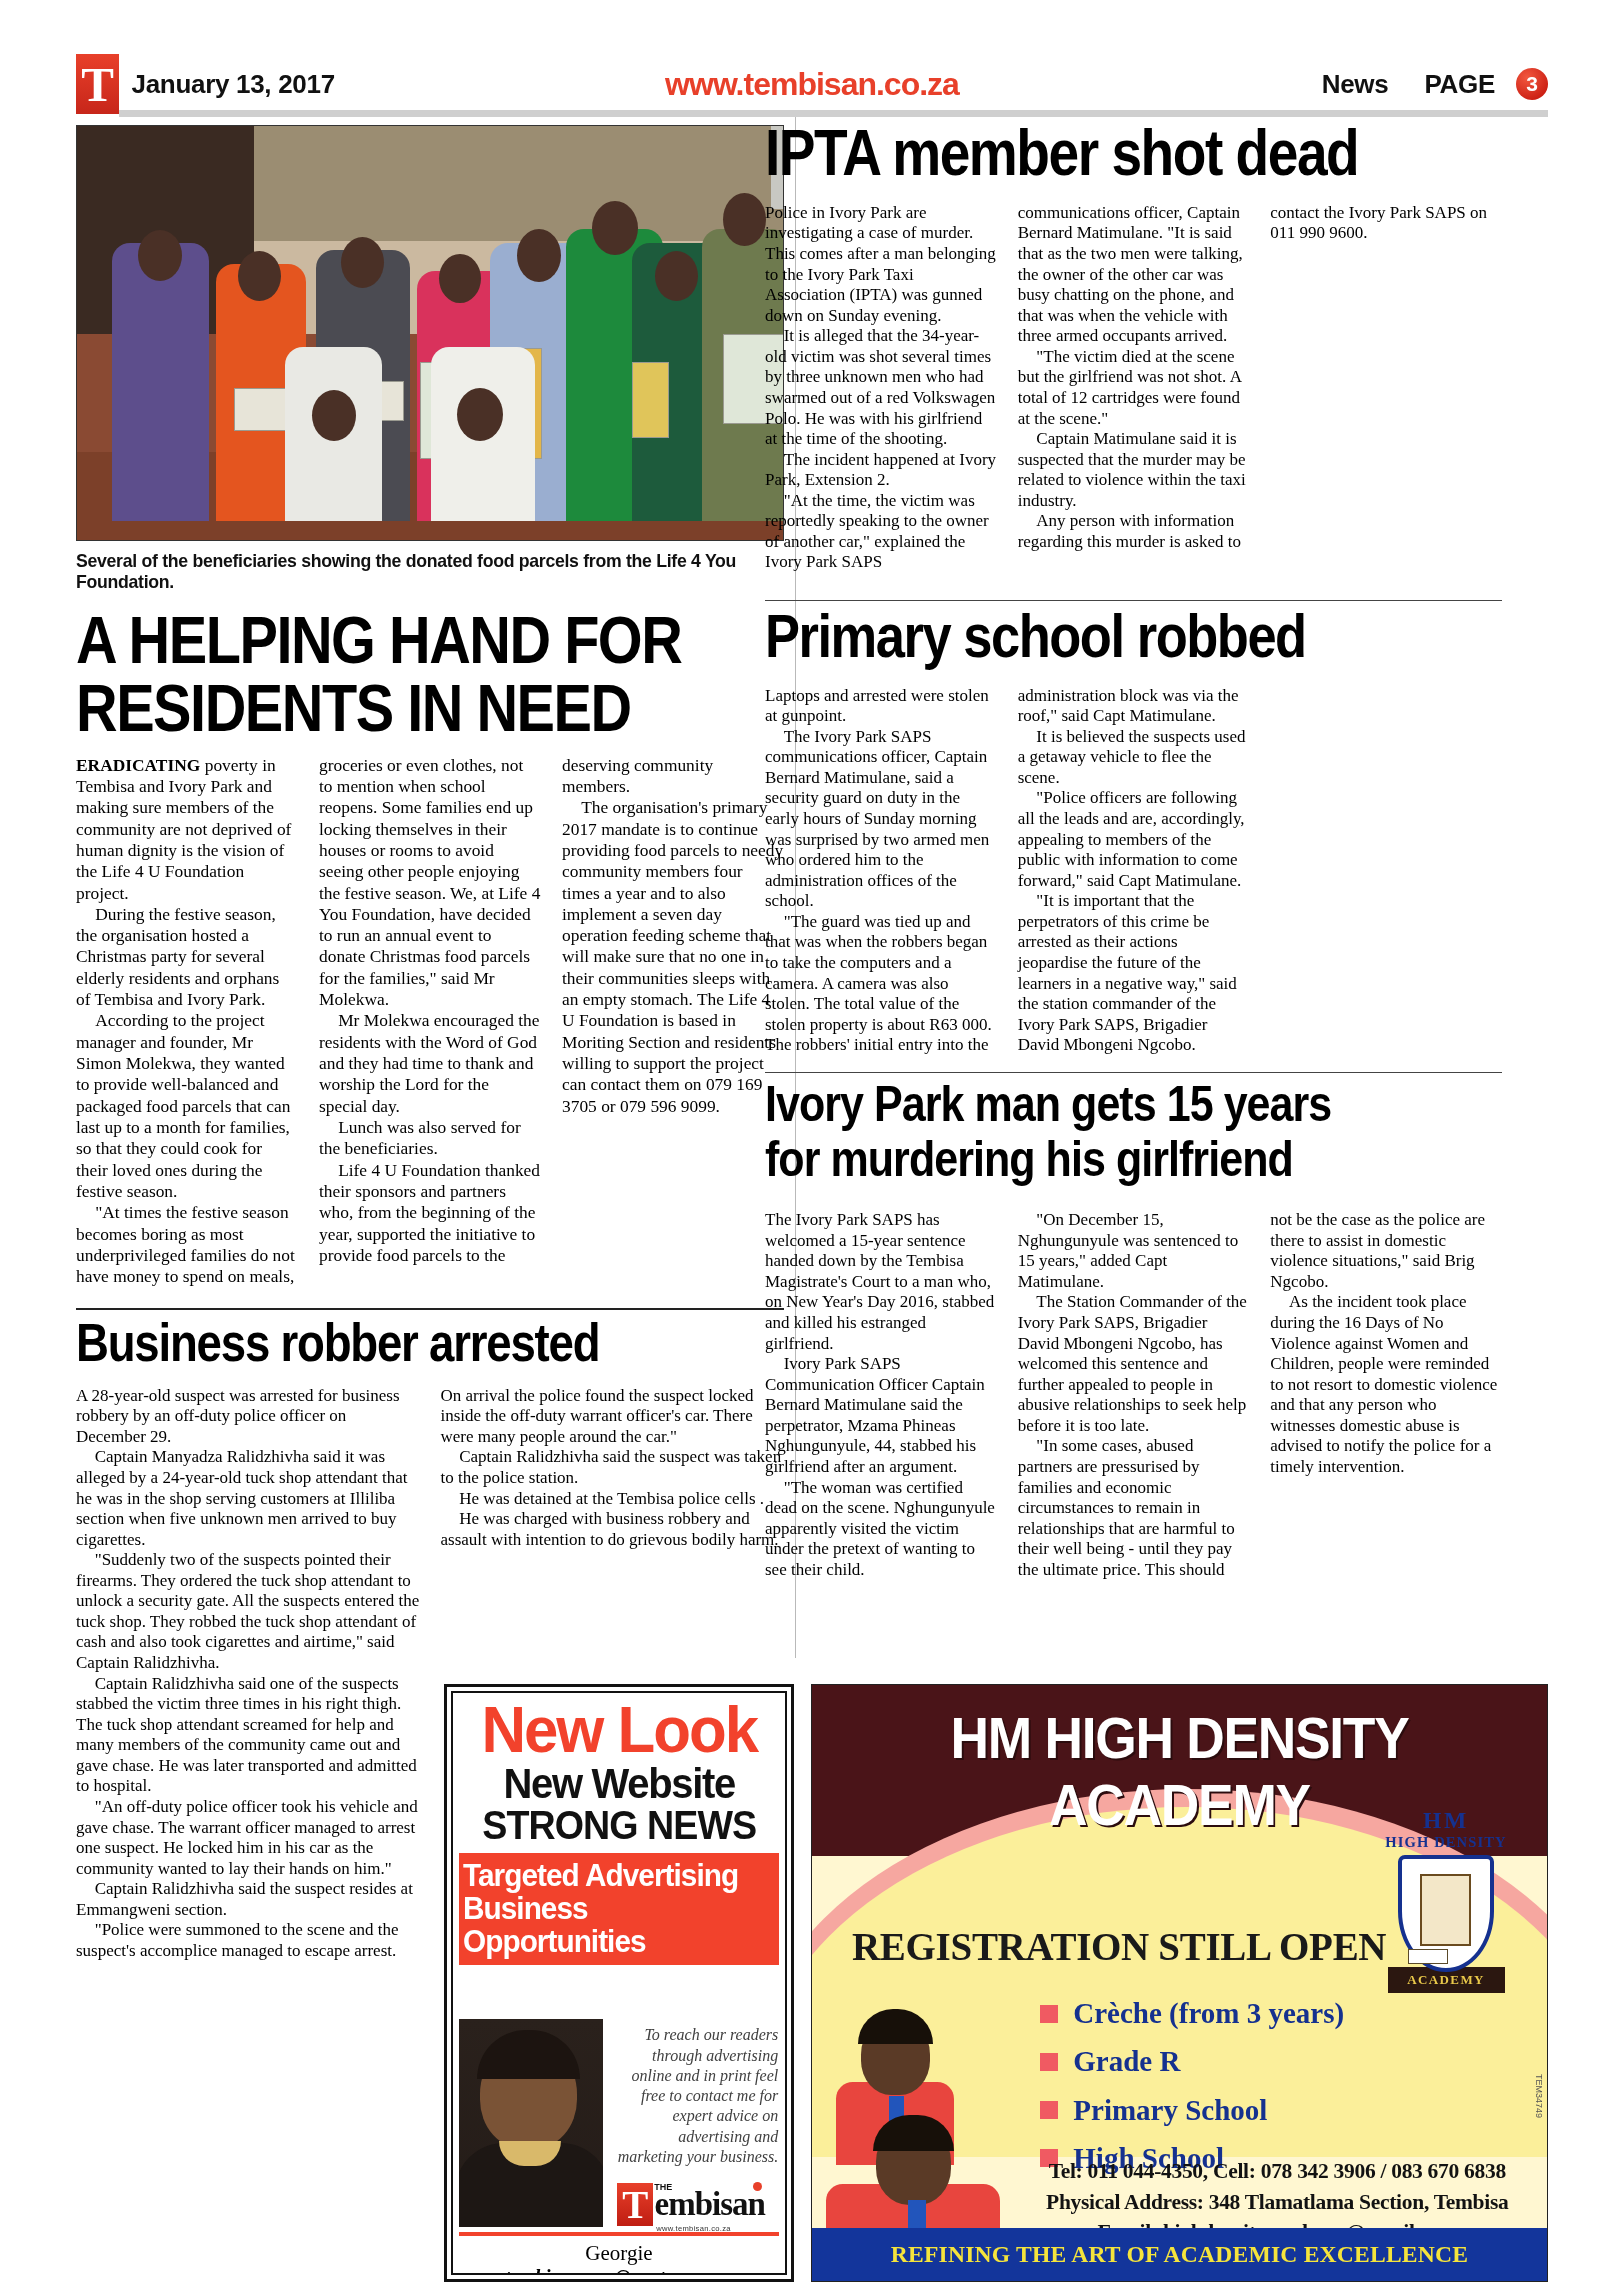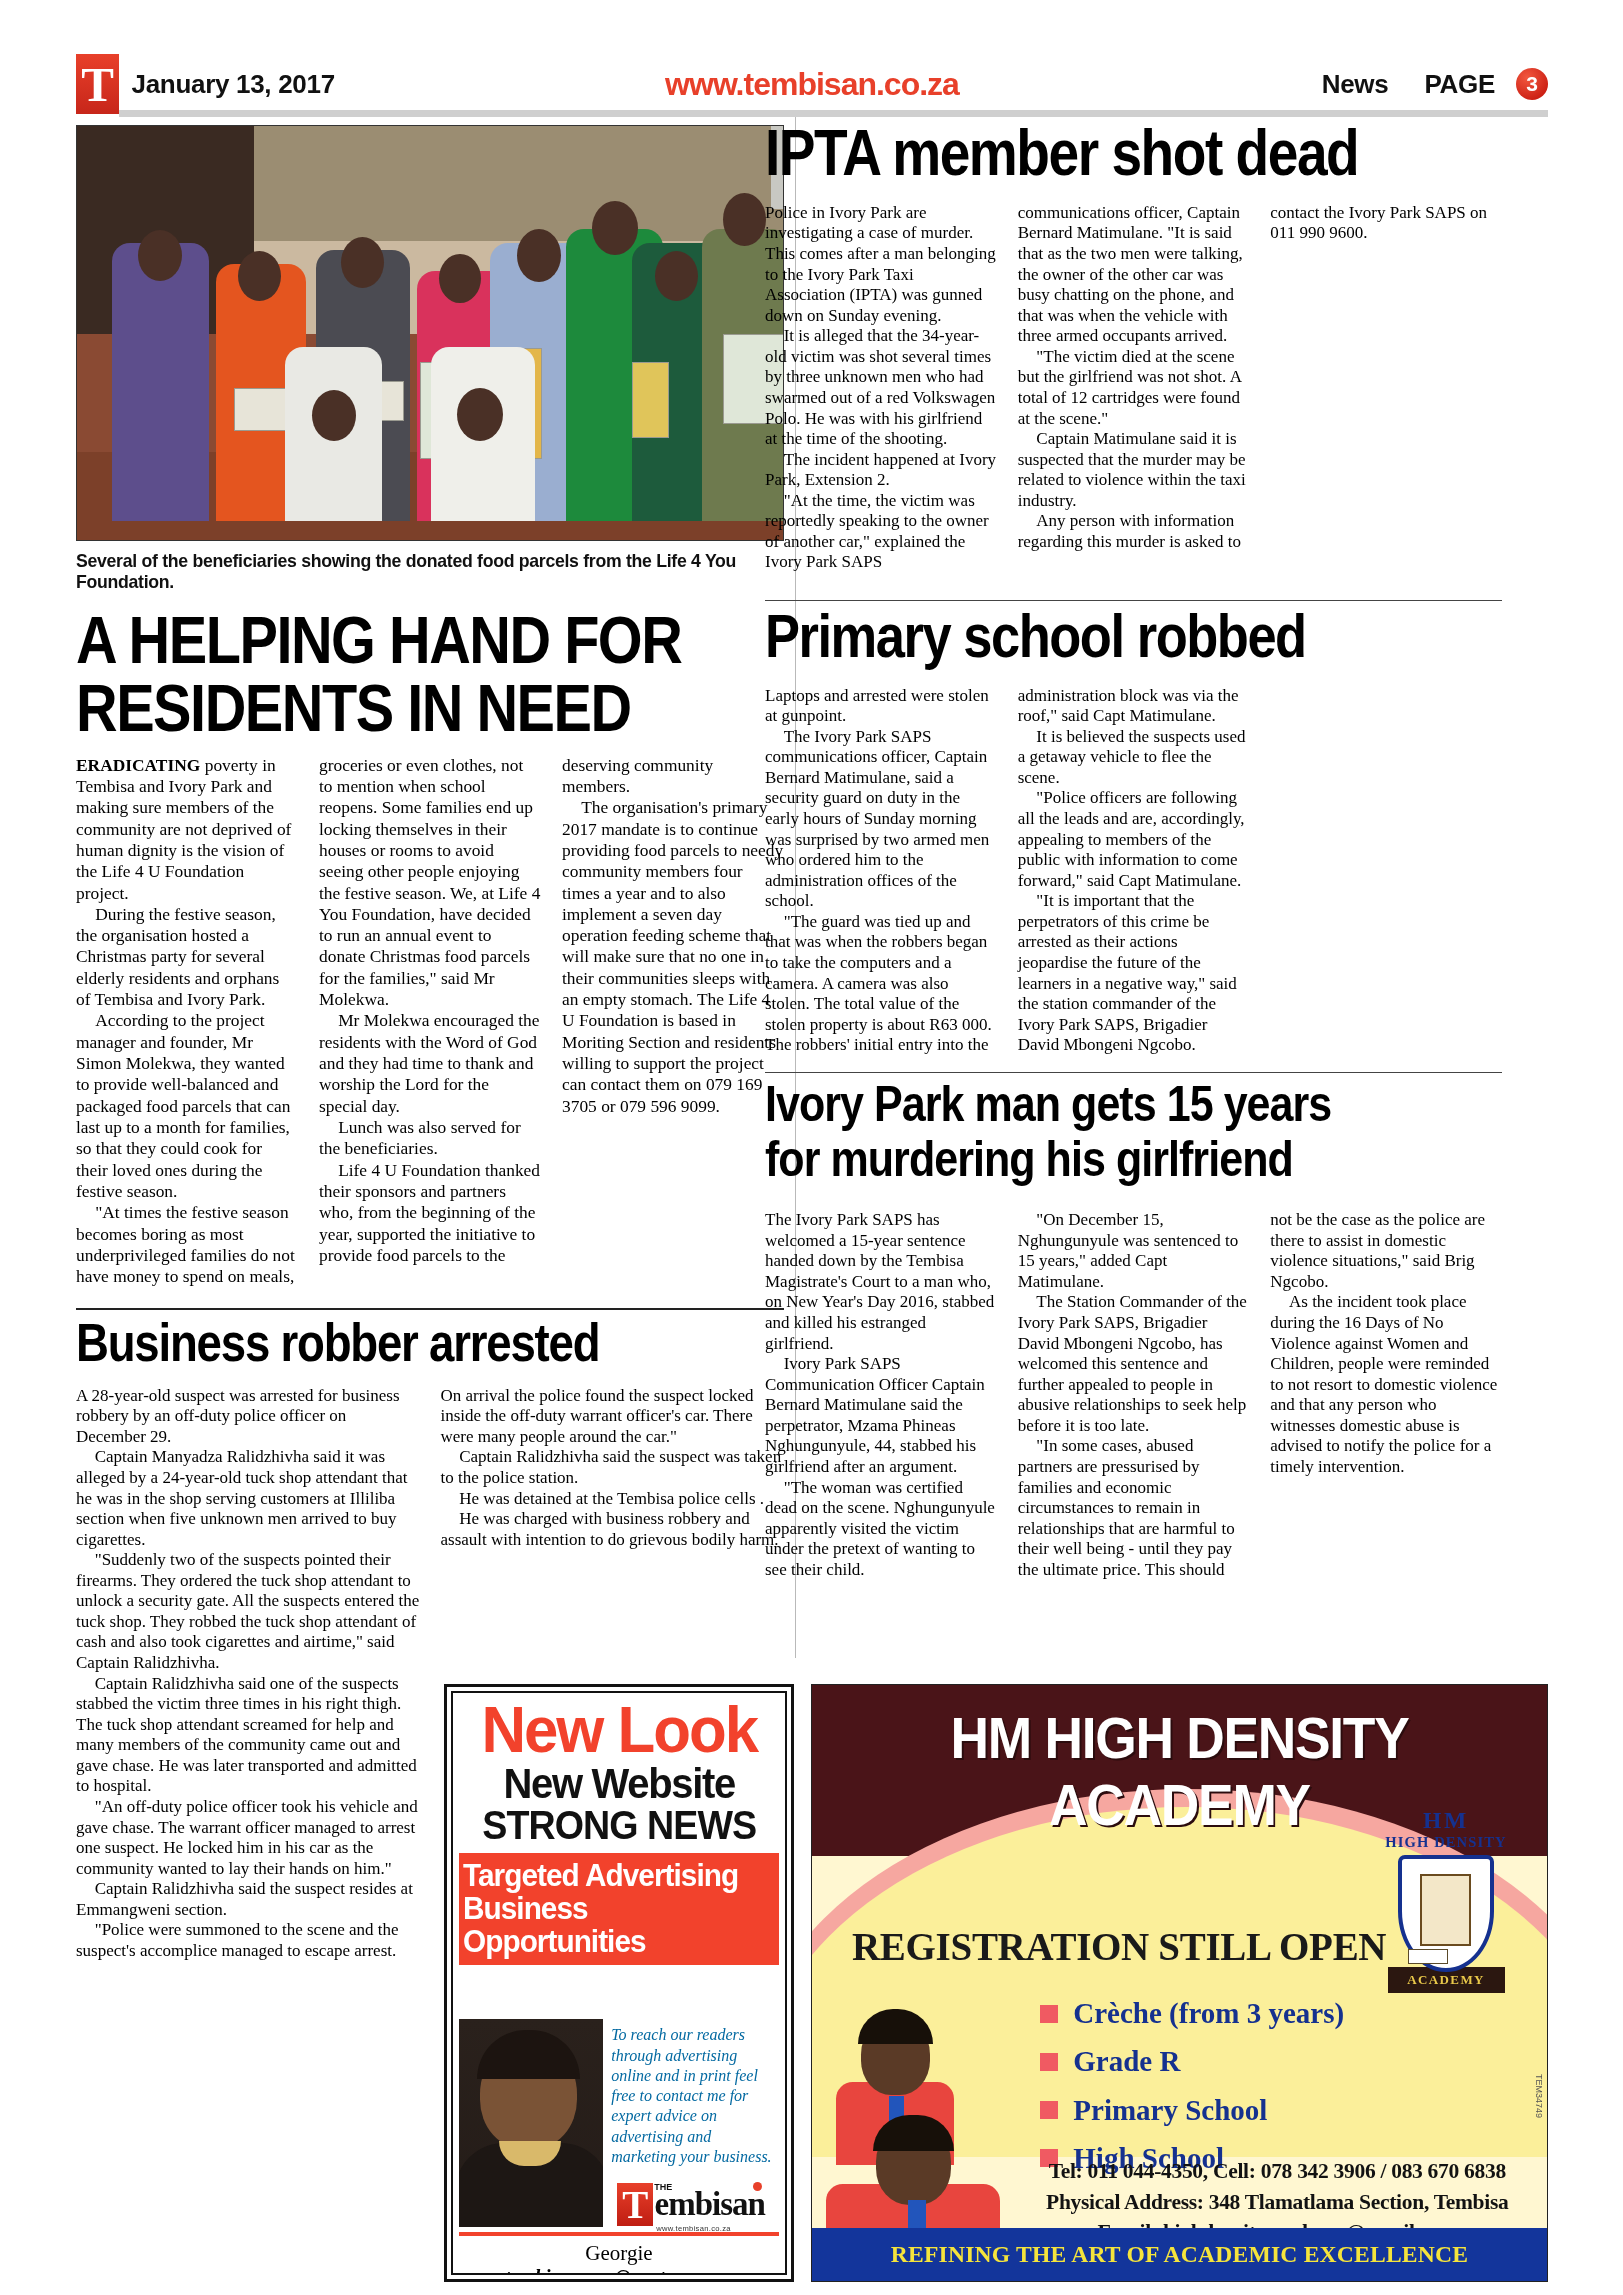"To reach our readers through" .nl-blurb { color: #0369a1 -> #404040; text-align: left -> right }
